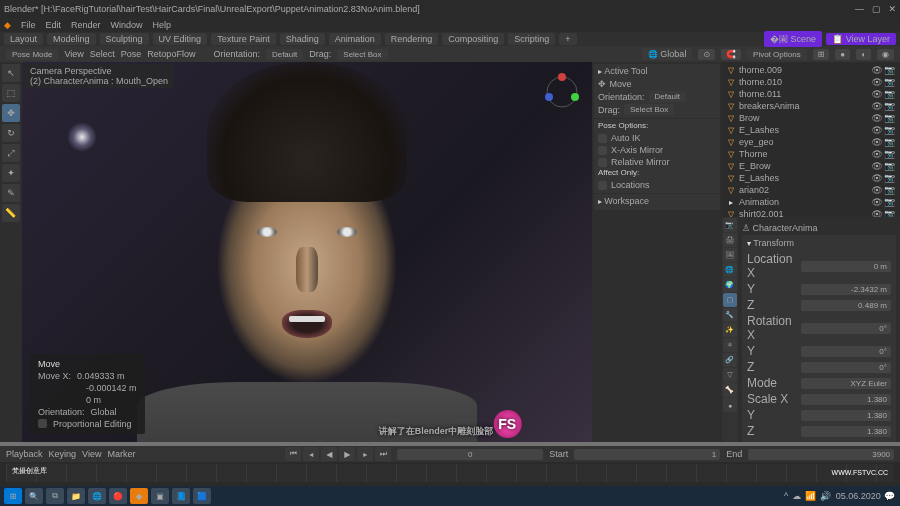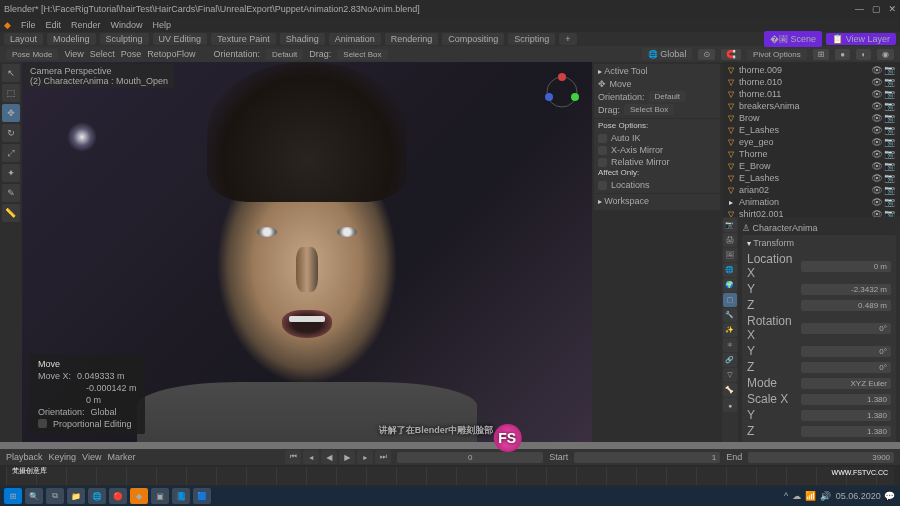"讲解了在Blender中雕刻脸部" .caption { align-items: flex-start -> flex-end; bottom: 54px -> 68px }
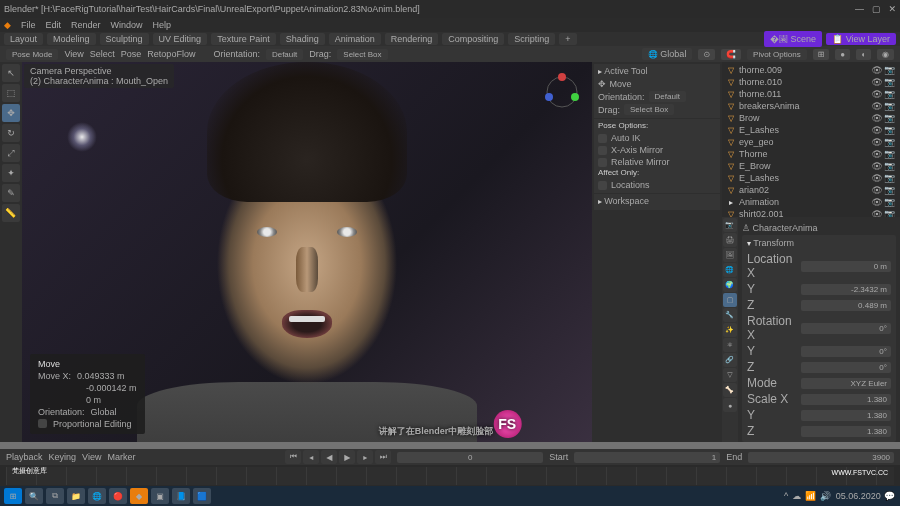"Playback" .timeline { border-top: 7px solid #737373 -> 4px solid #737373 }
